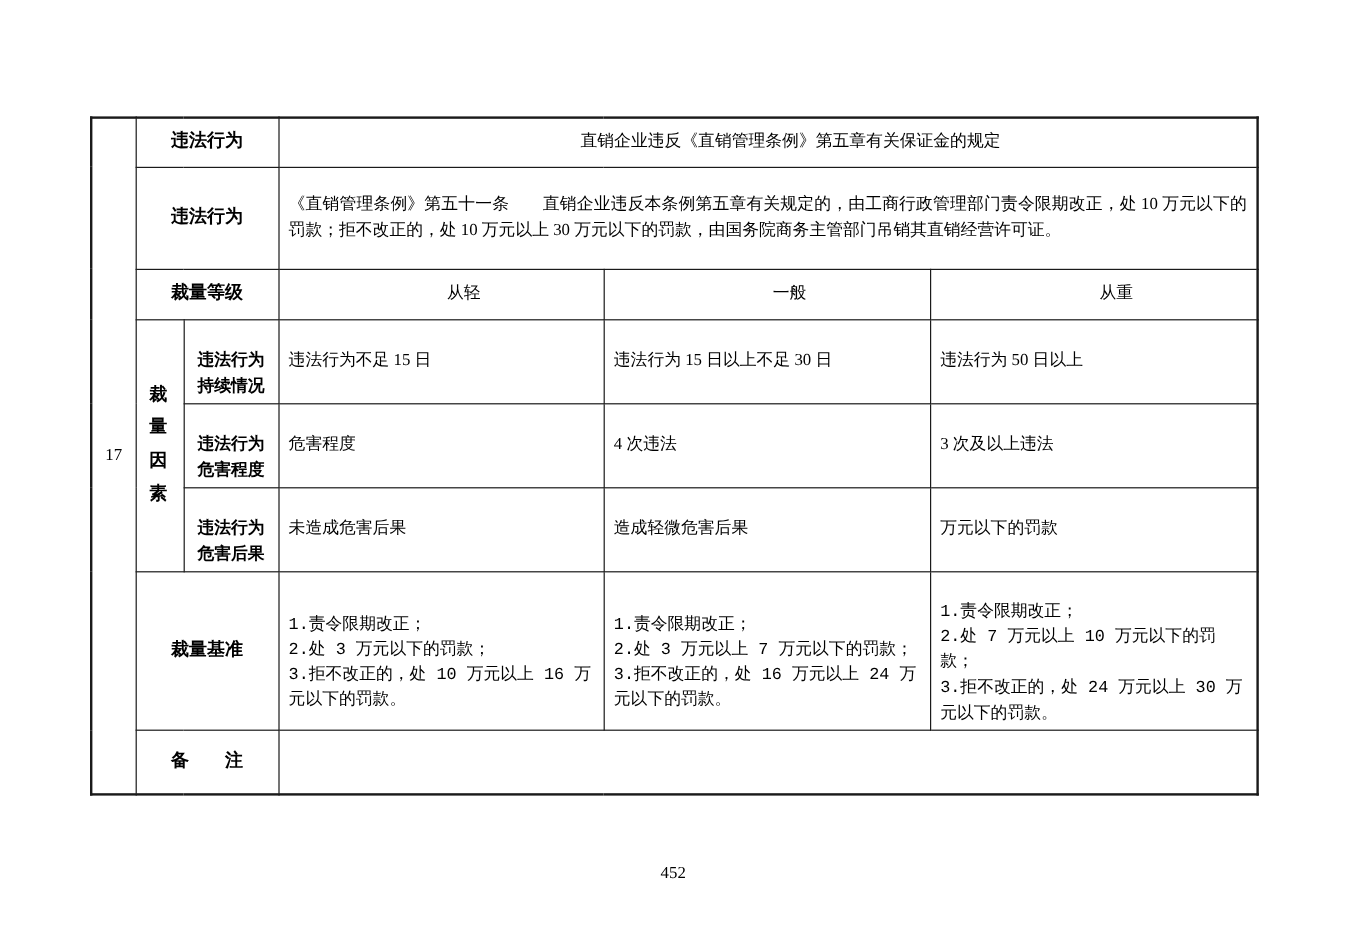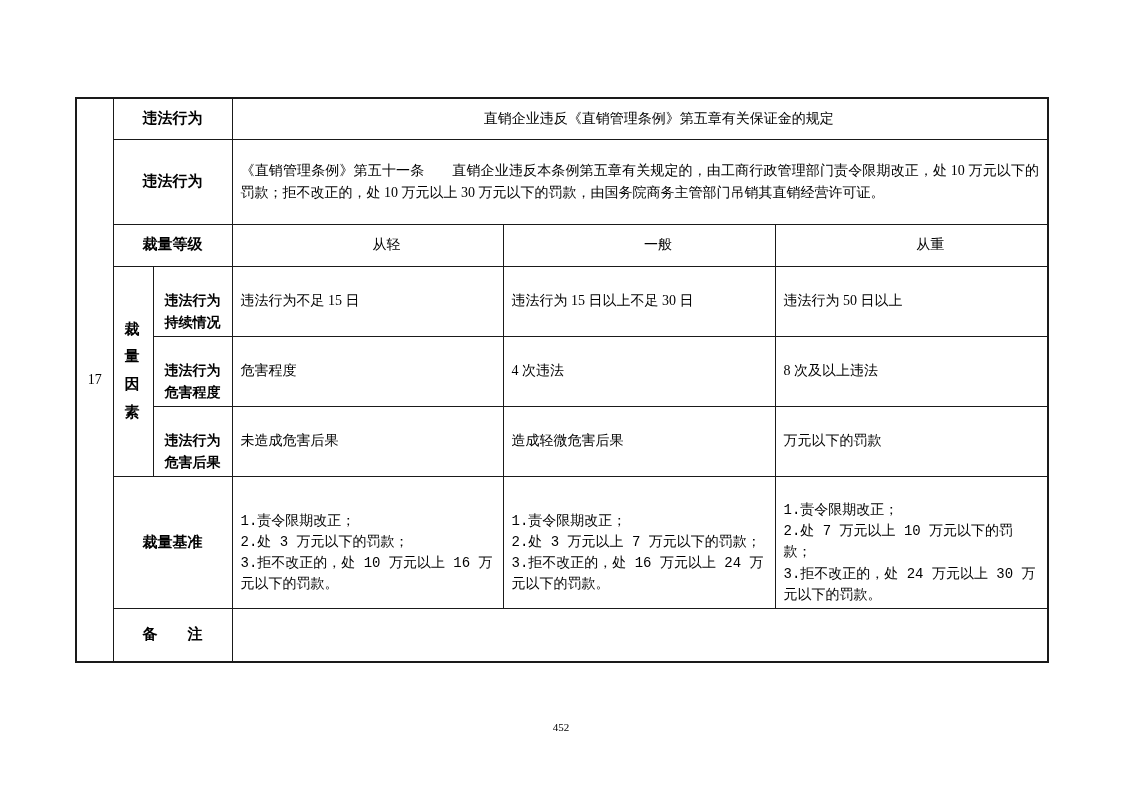"8 次及以上违法" span { text: 8 -> 3 }
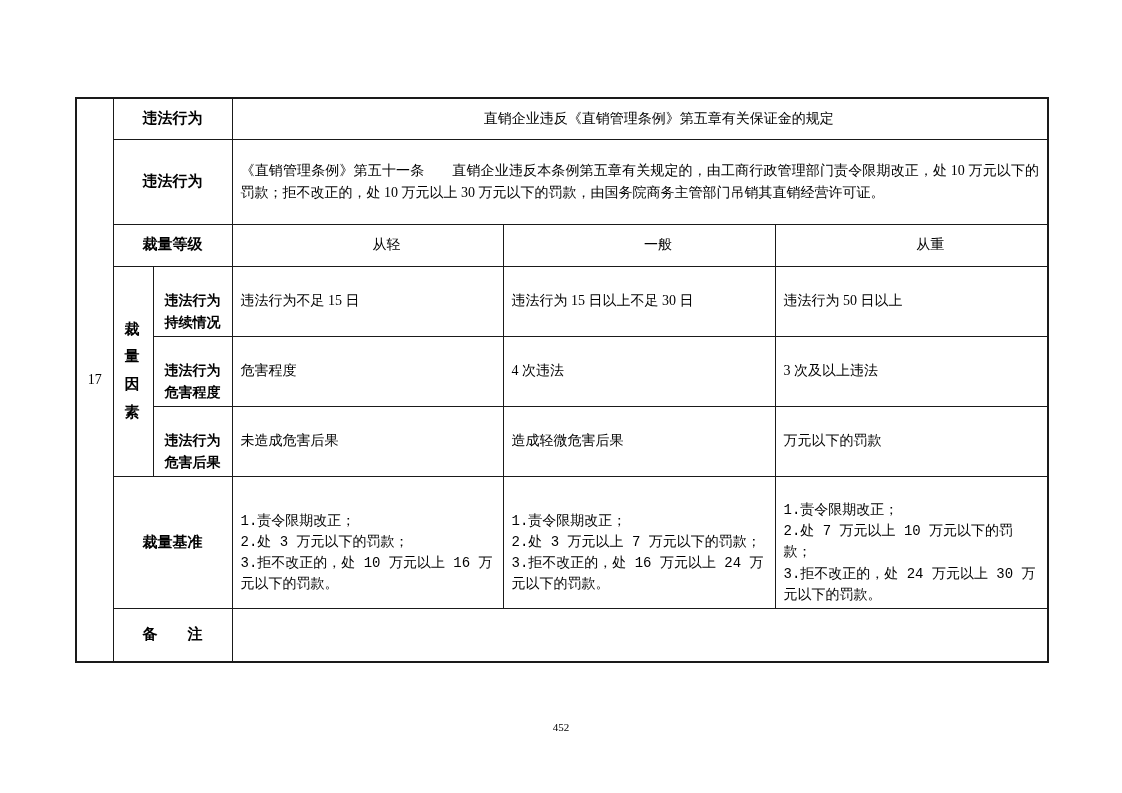"452" .page-number { font-size: 11px -> 14px }
